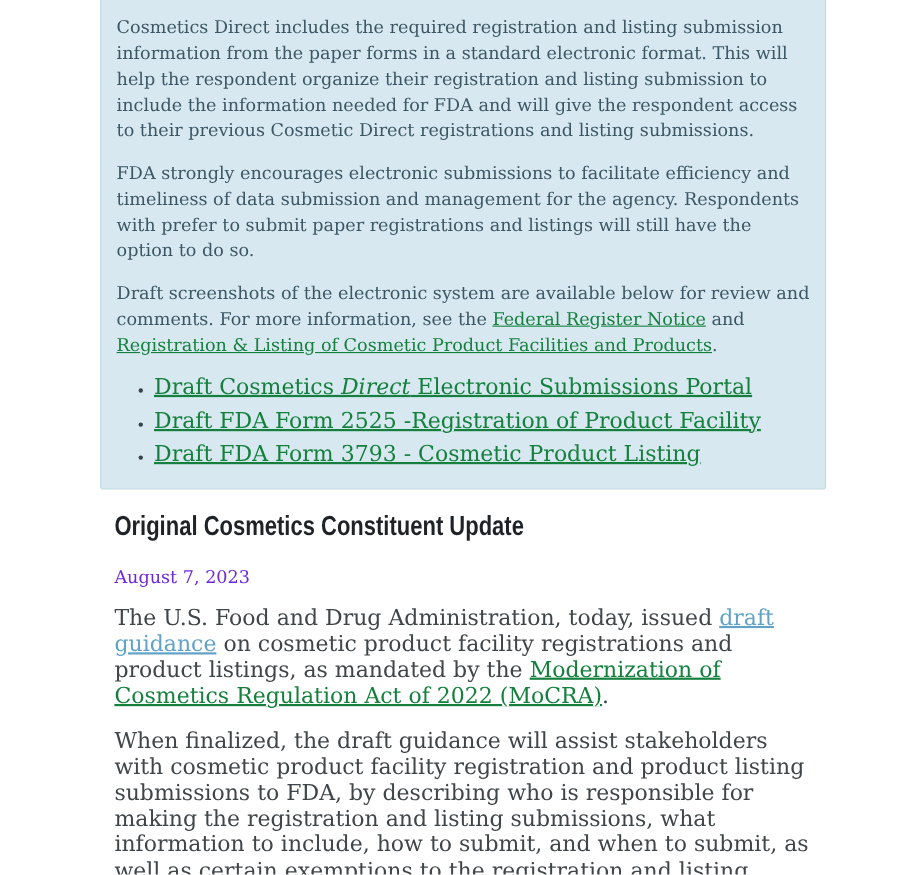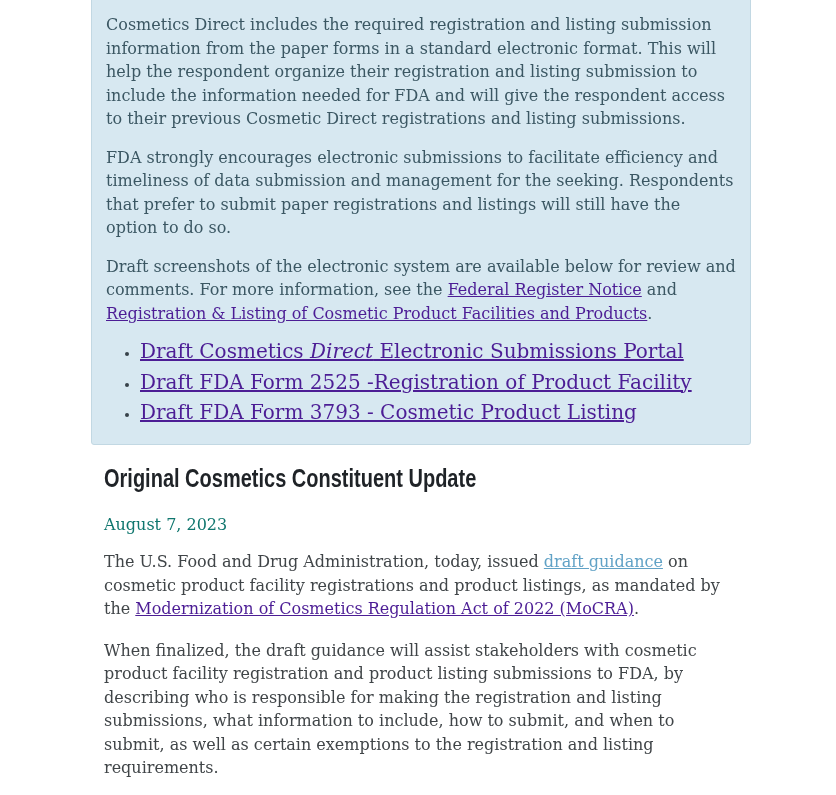"FDA strongly encourages electronic" p { text: seeking. Respondents that -> agency. Respondents with }
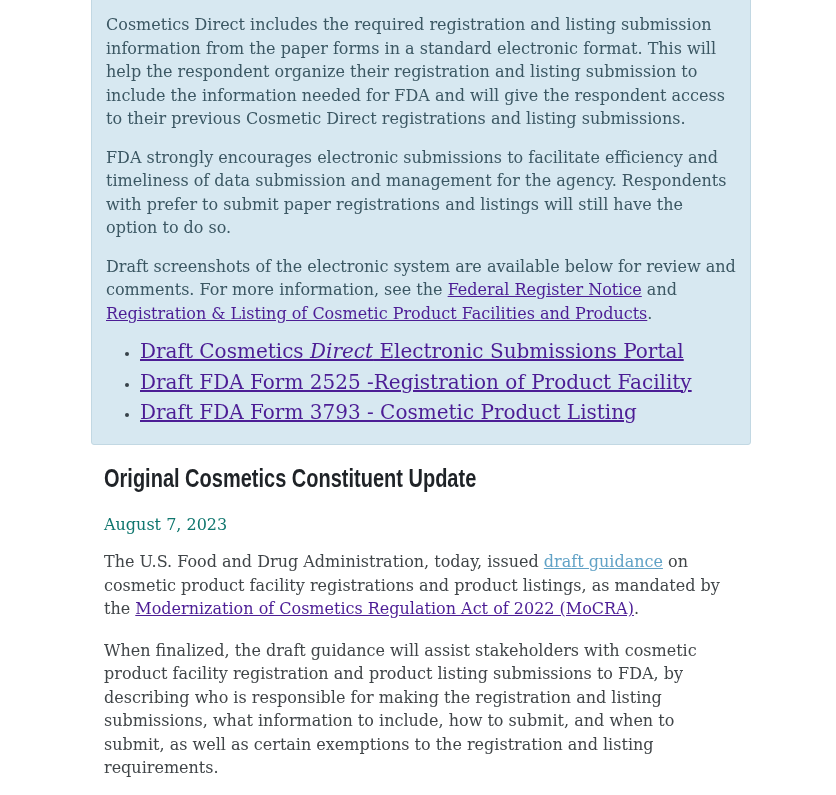"Federal Register Notice" a.link { color: #4c1d95 -> #15803d }
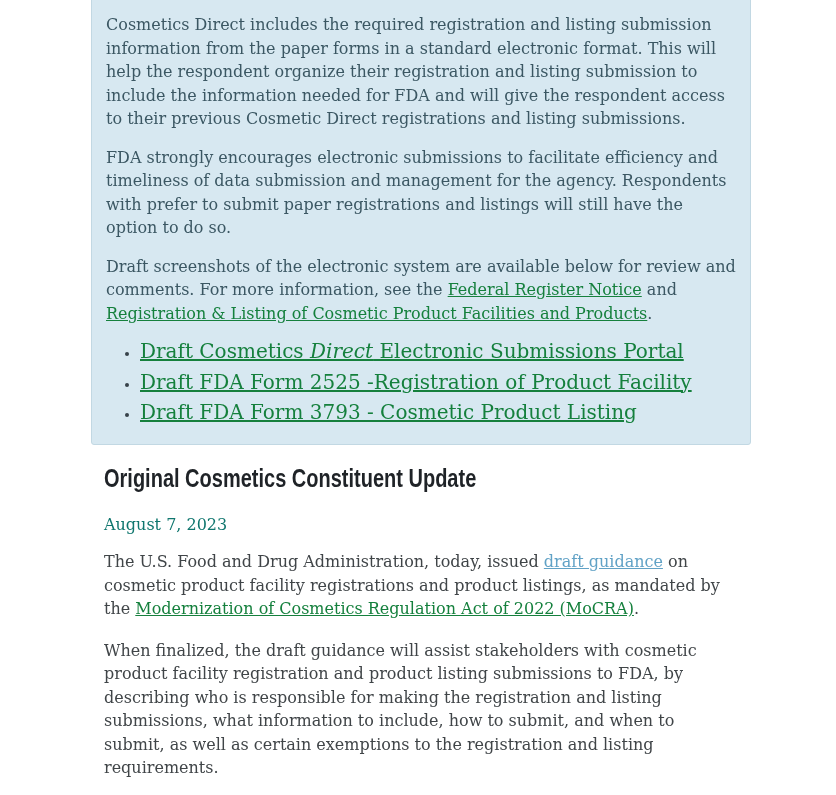"August 7, 2023" .article-date { color: #0f766e -> #6d28d9 }
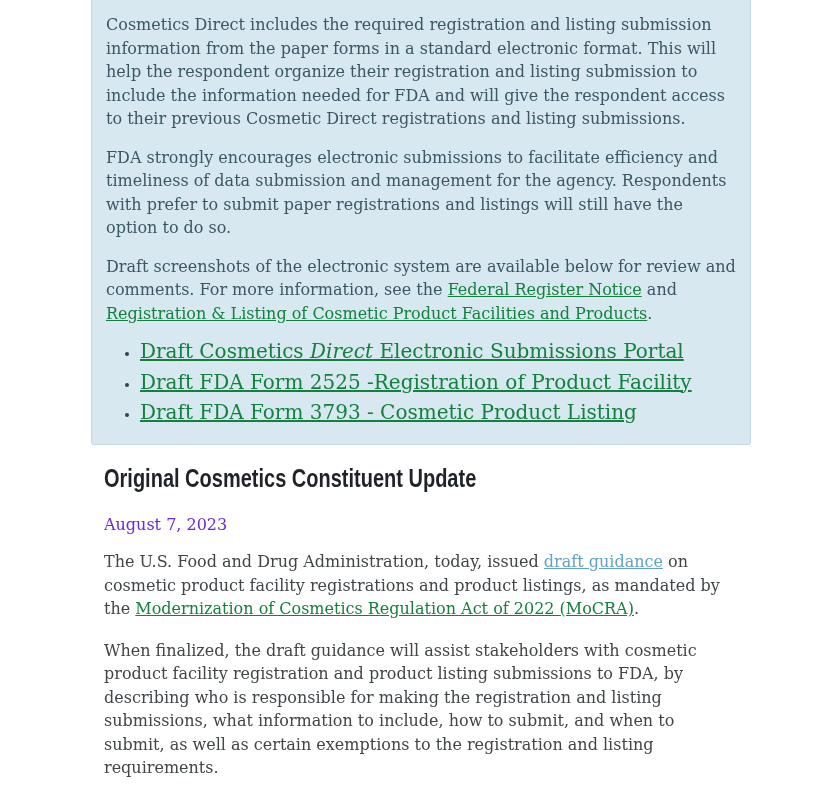"The U.S. Food and Drug" .article p.body-p { font-size: 16px -> 20px }
